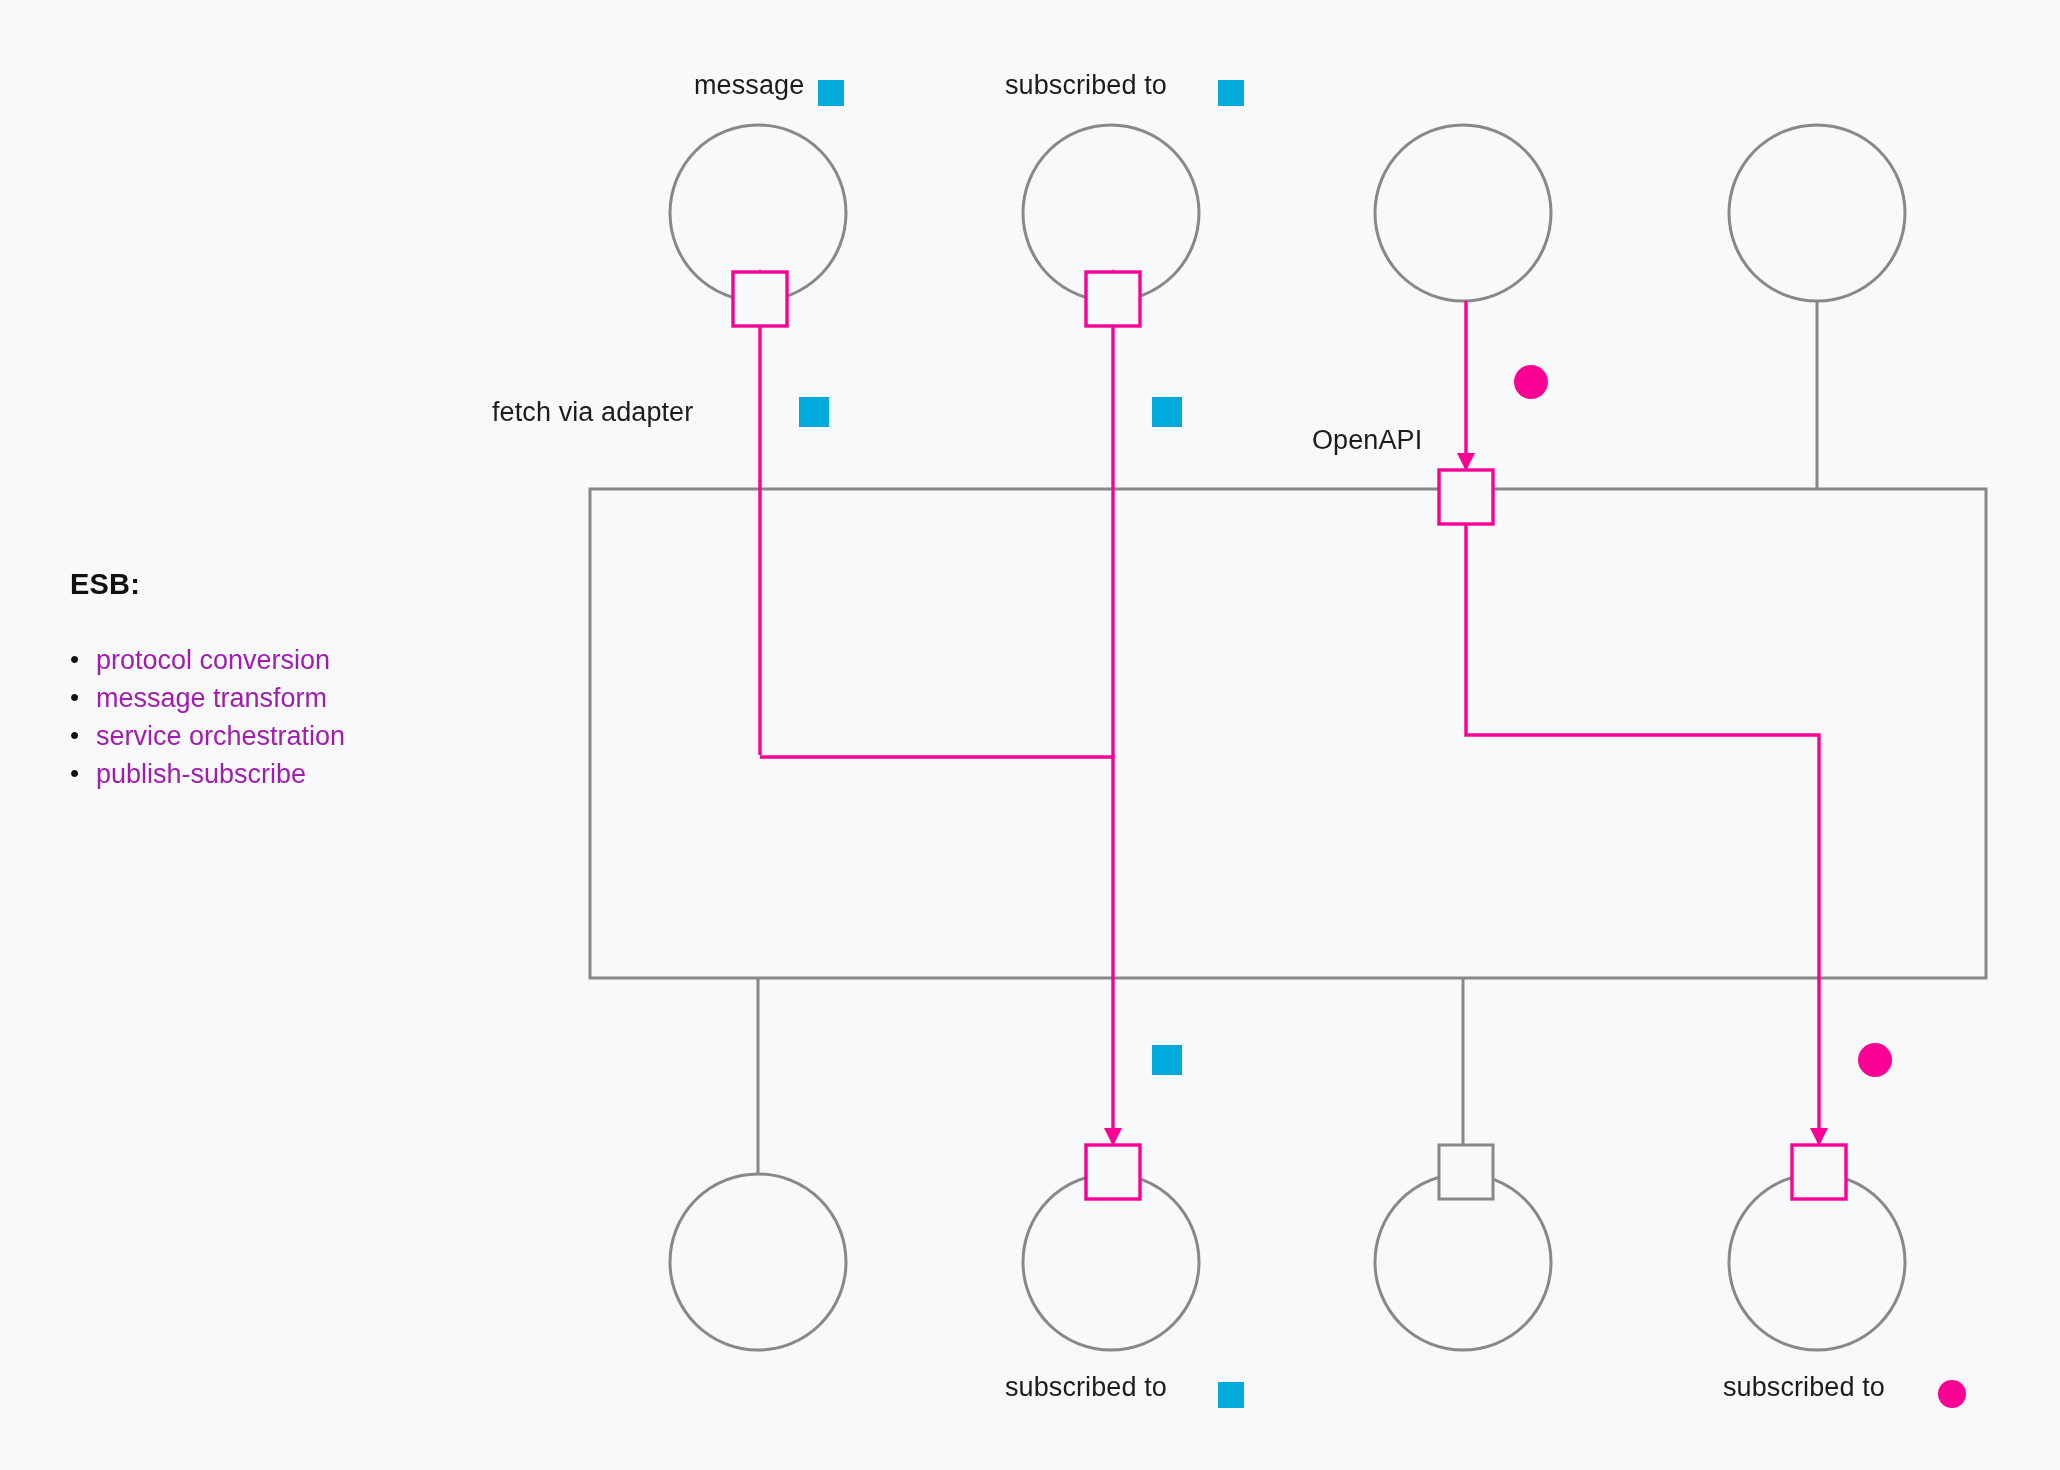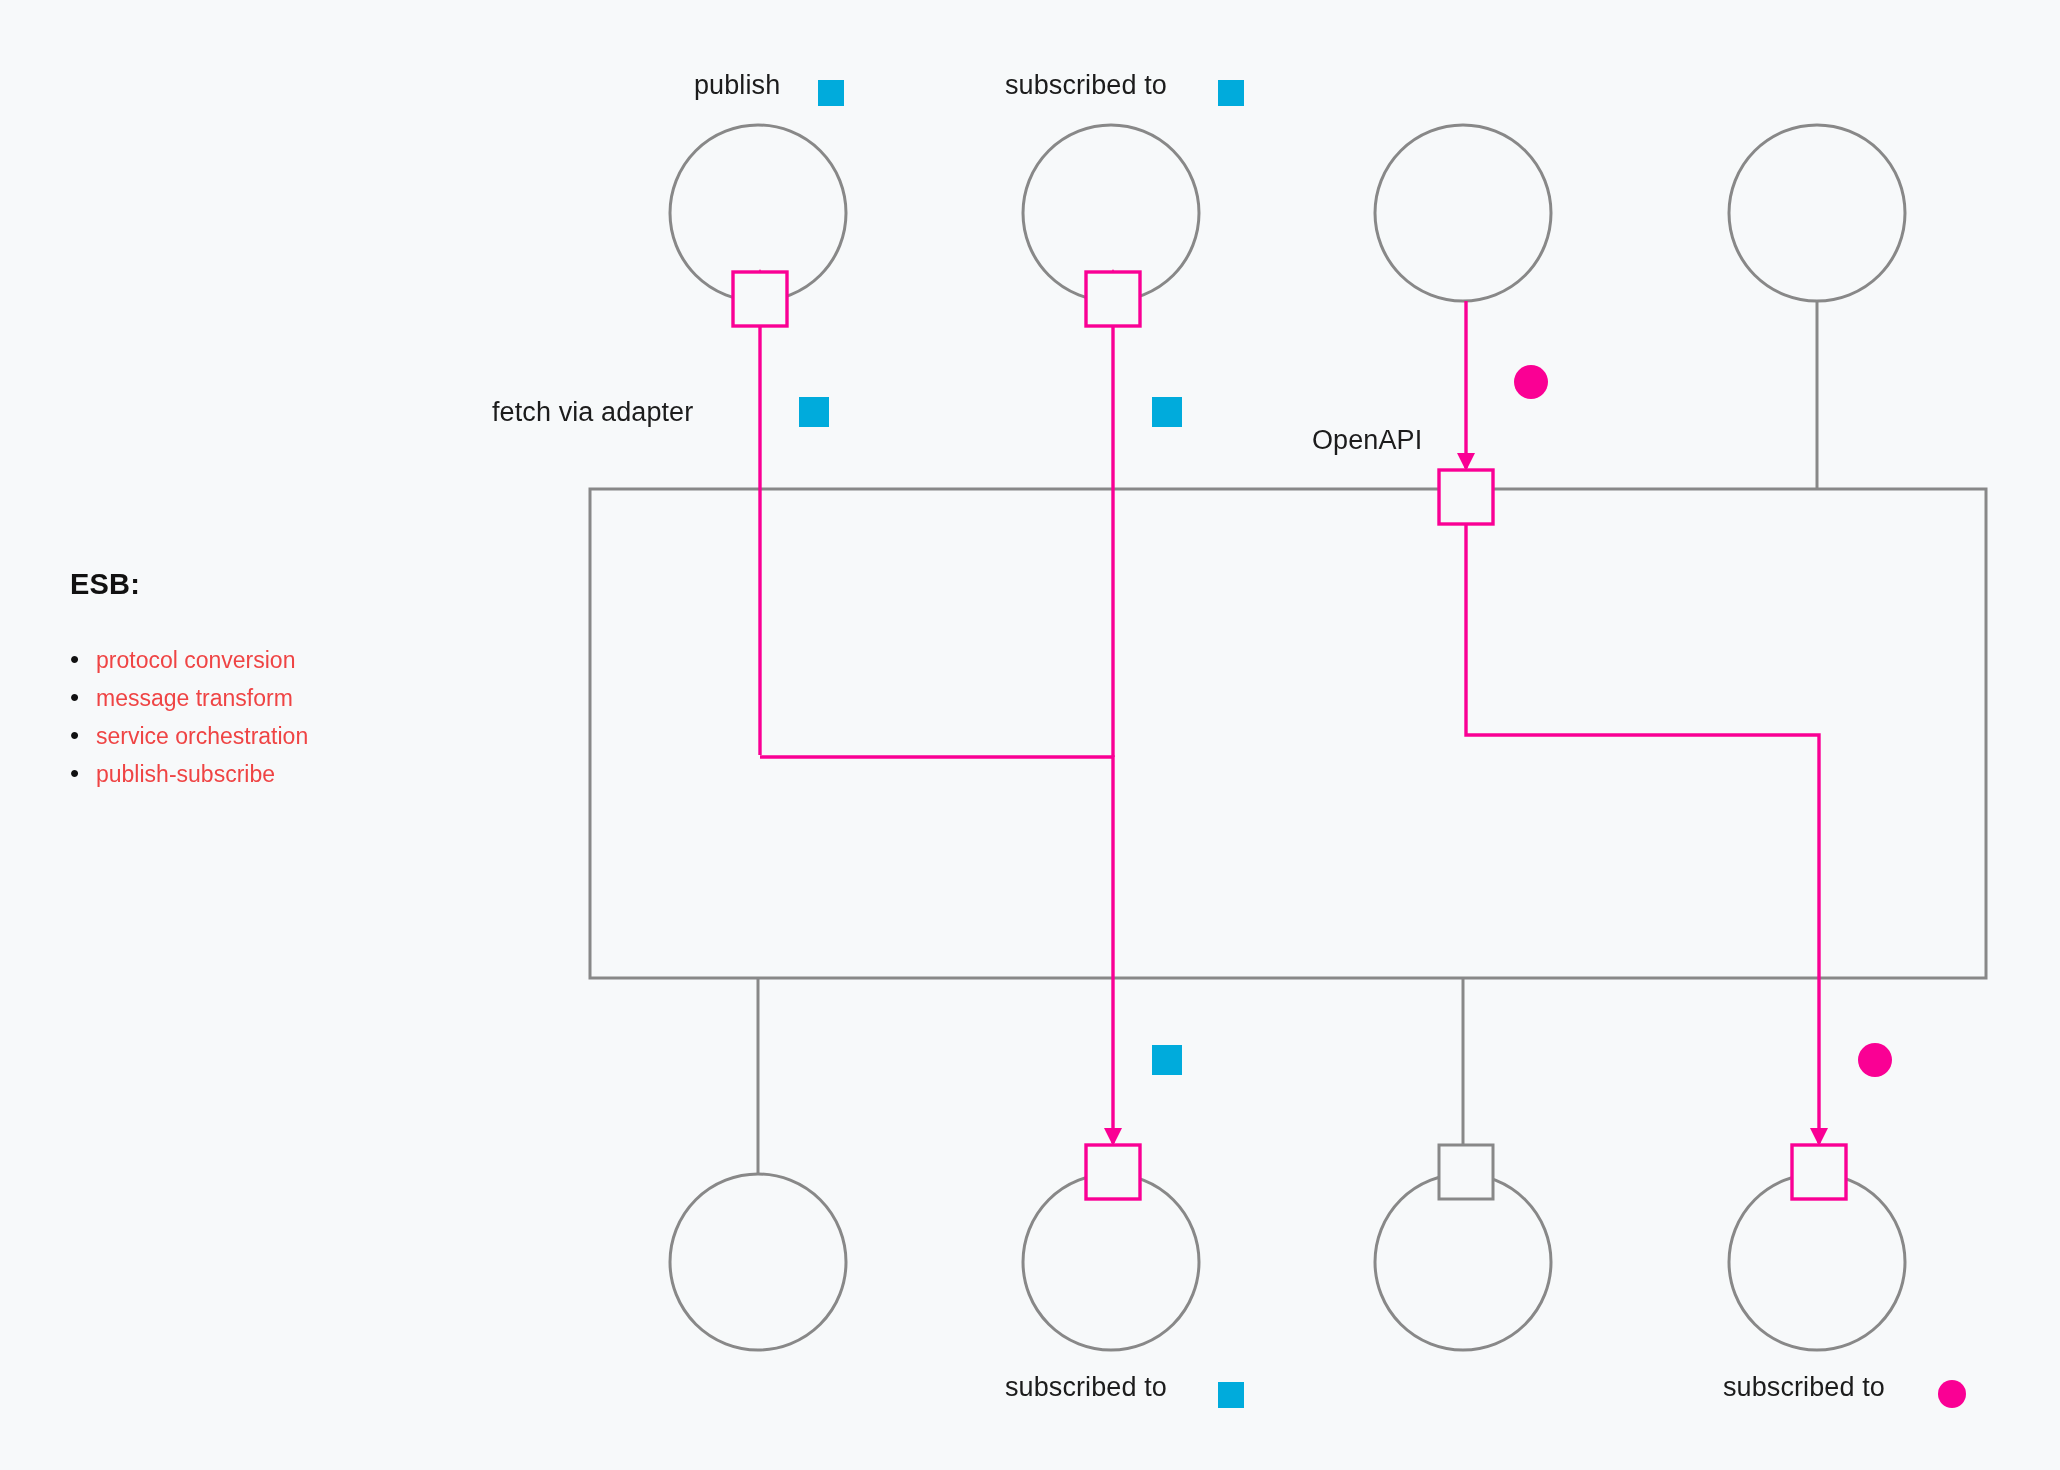"publish" div.lbl { text: publish -> message }
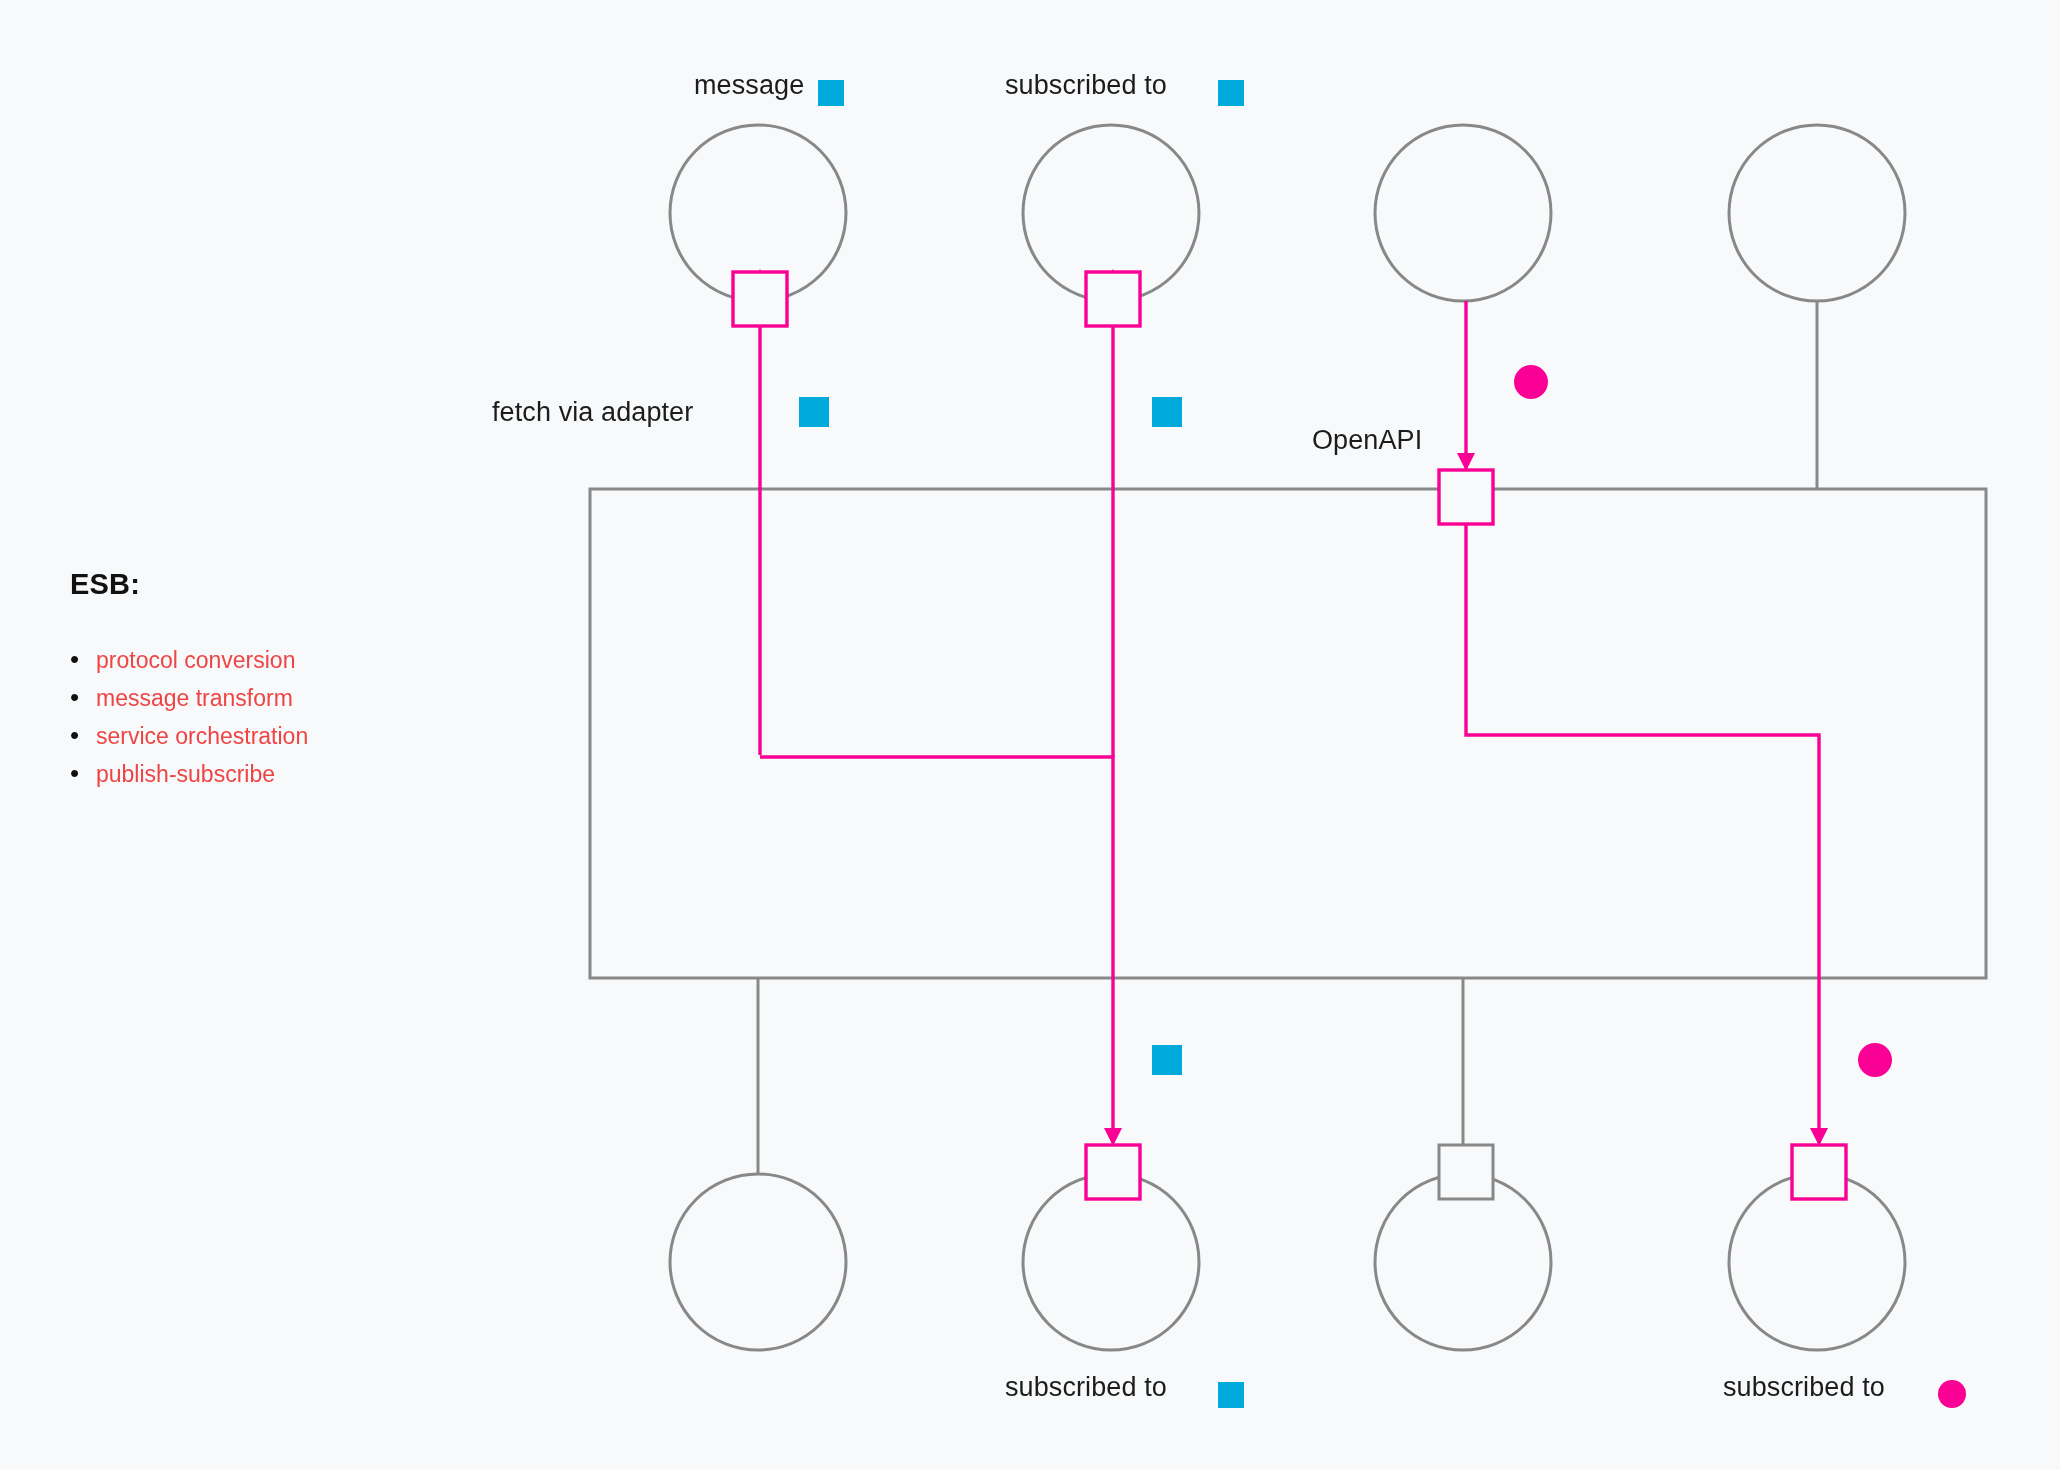"protocol conversion" #esb-list li { color: #ef4444 -> #a21caf; font-size: 23px -> 27px }
